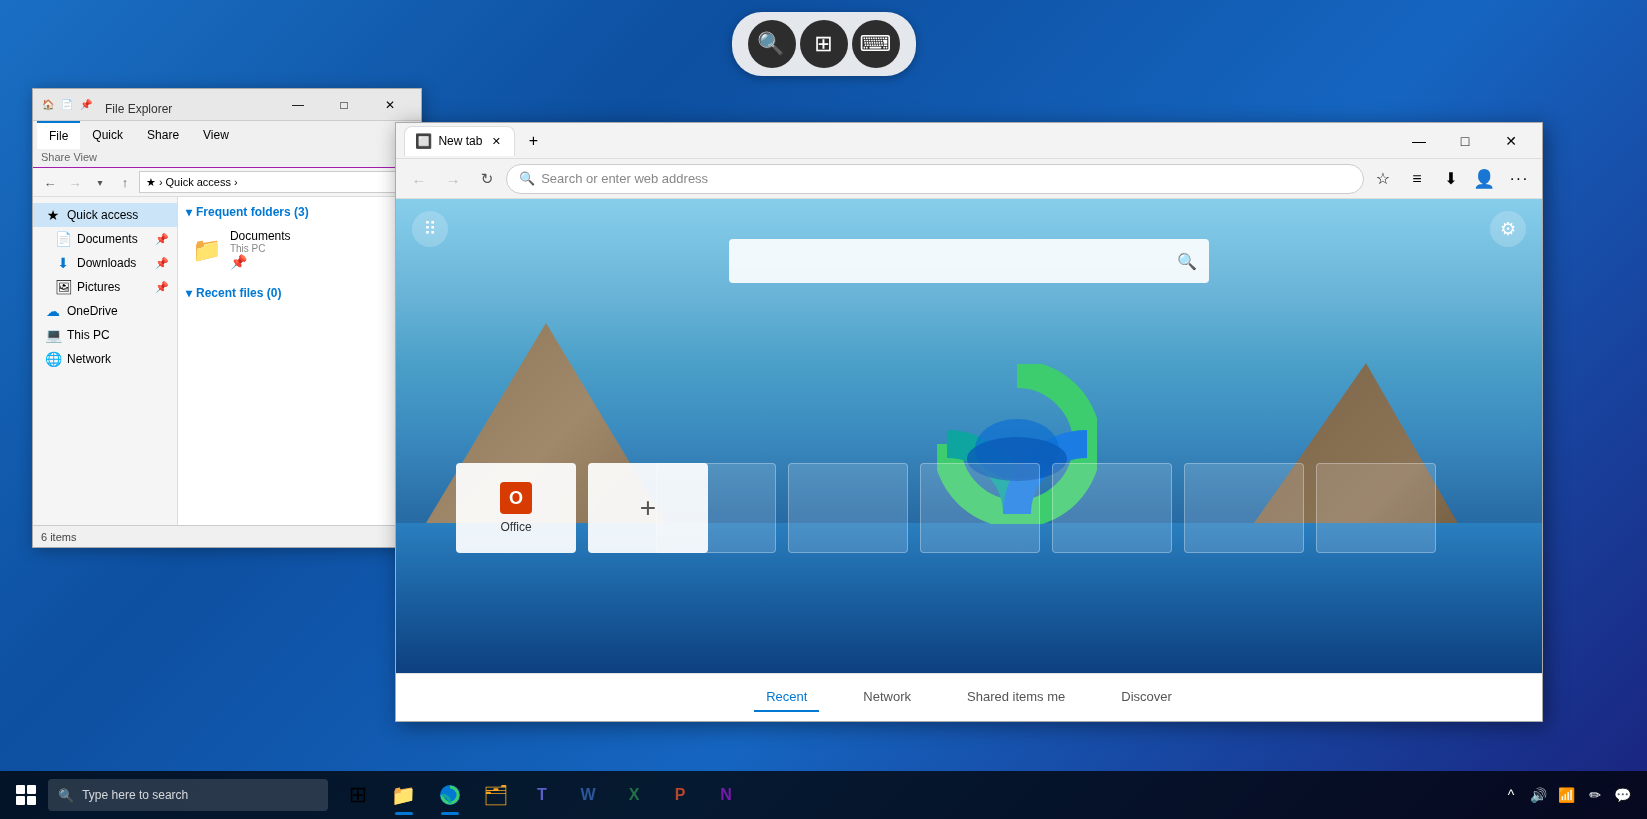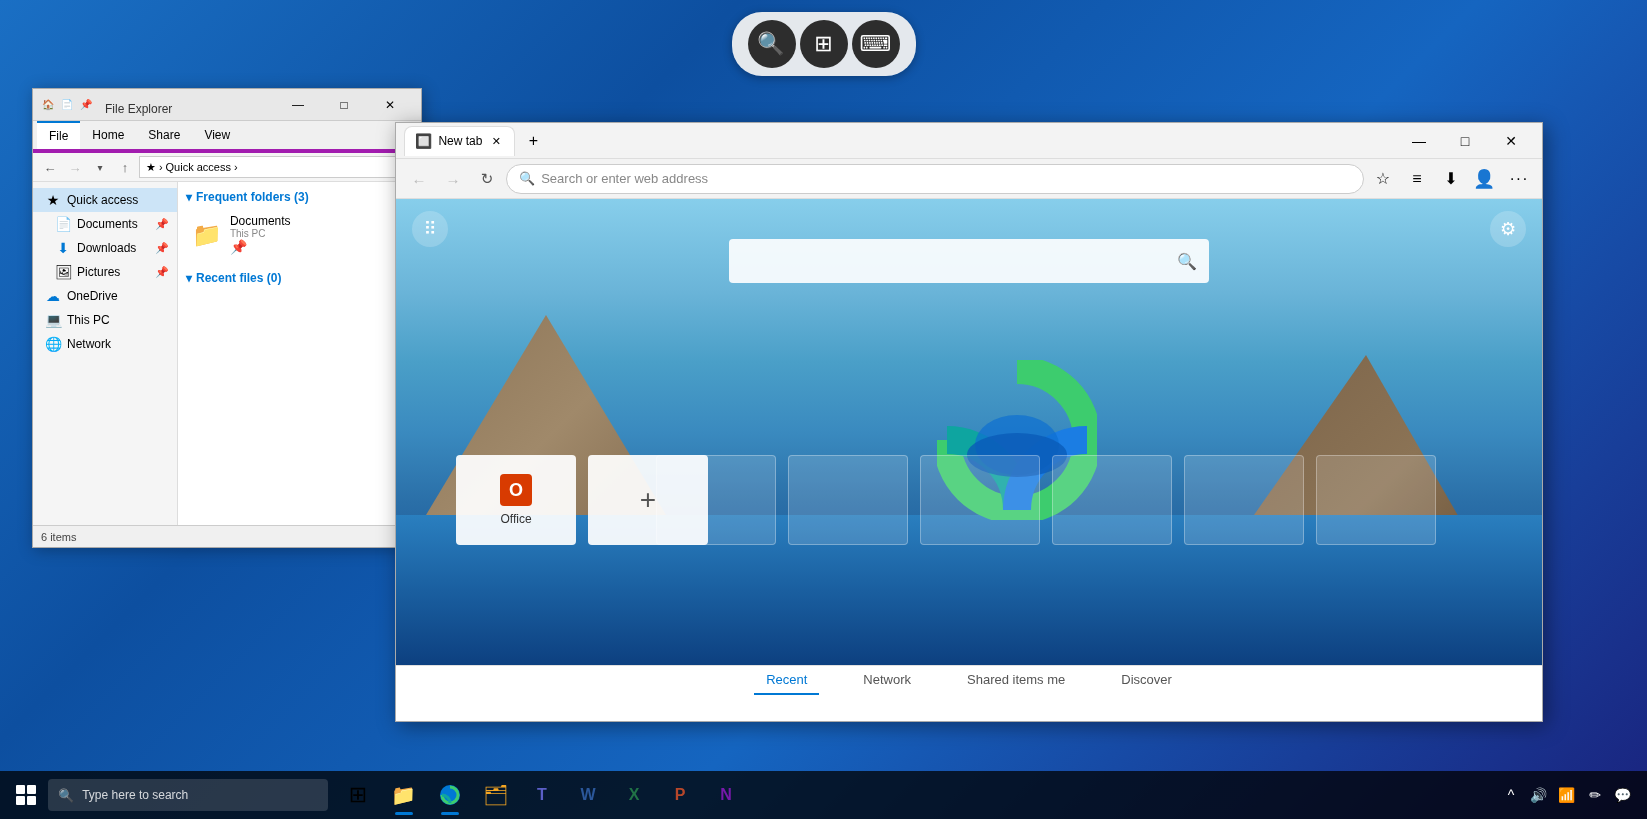"File" .fe-ribbon { border-bottom: 4px solid #a21caf -> 1px solid #a21caf }
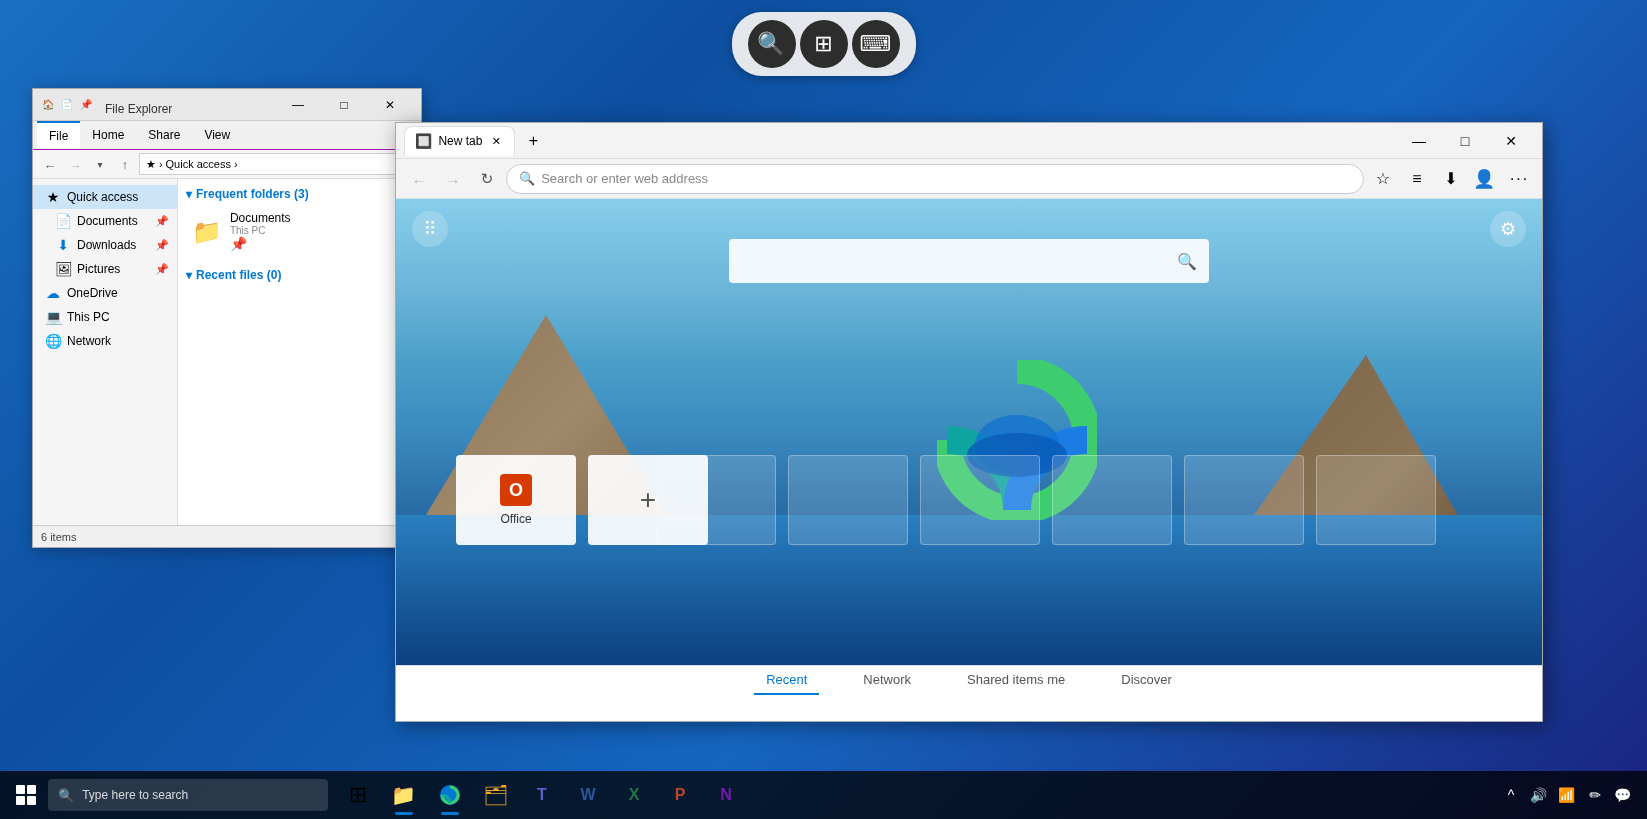"Home" button.fe-ribbon-tab { text: Home -> Quick }
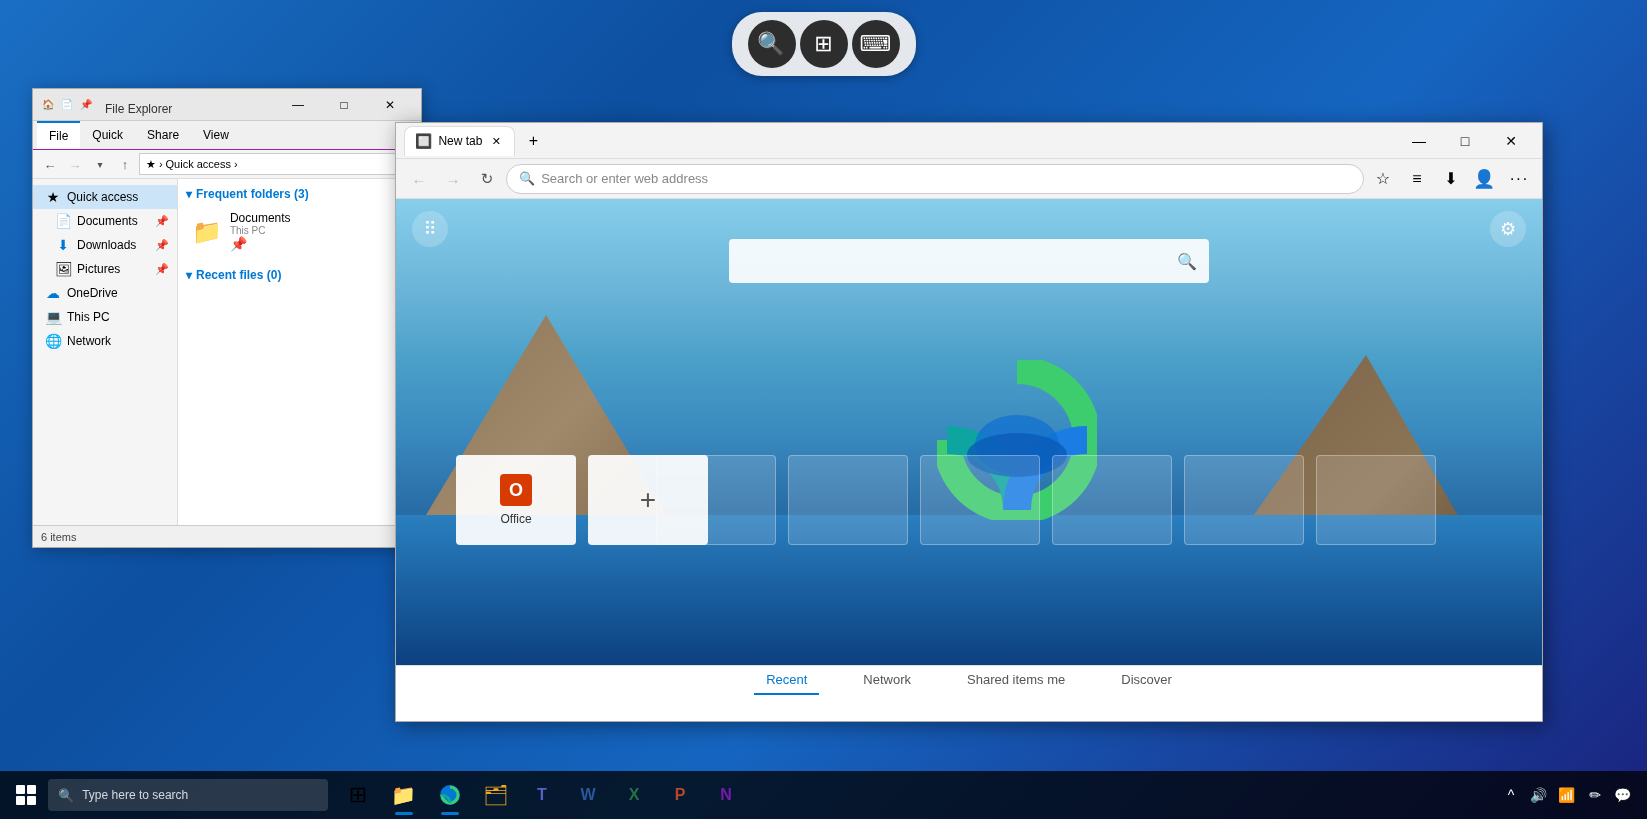"Share View" div.fe-ribbon-share-view { html: none -> <div> <span>Share View</span> </div> }
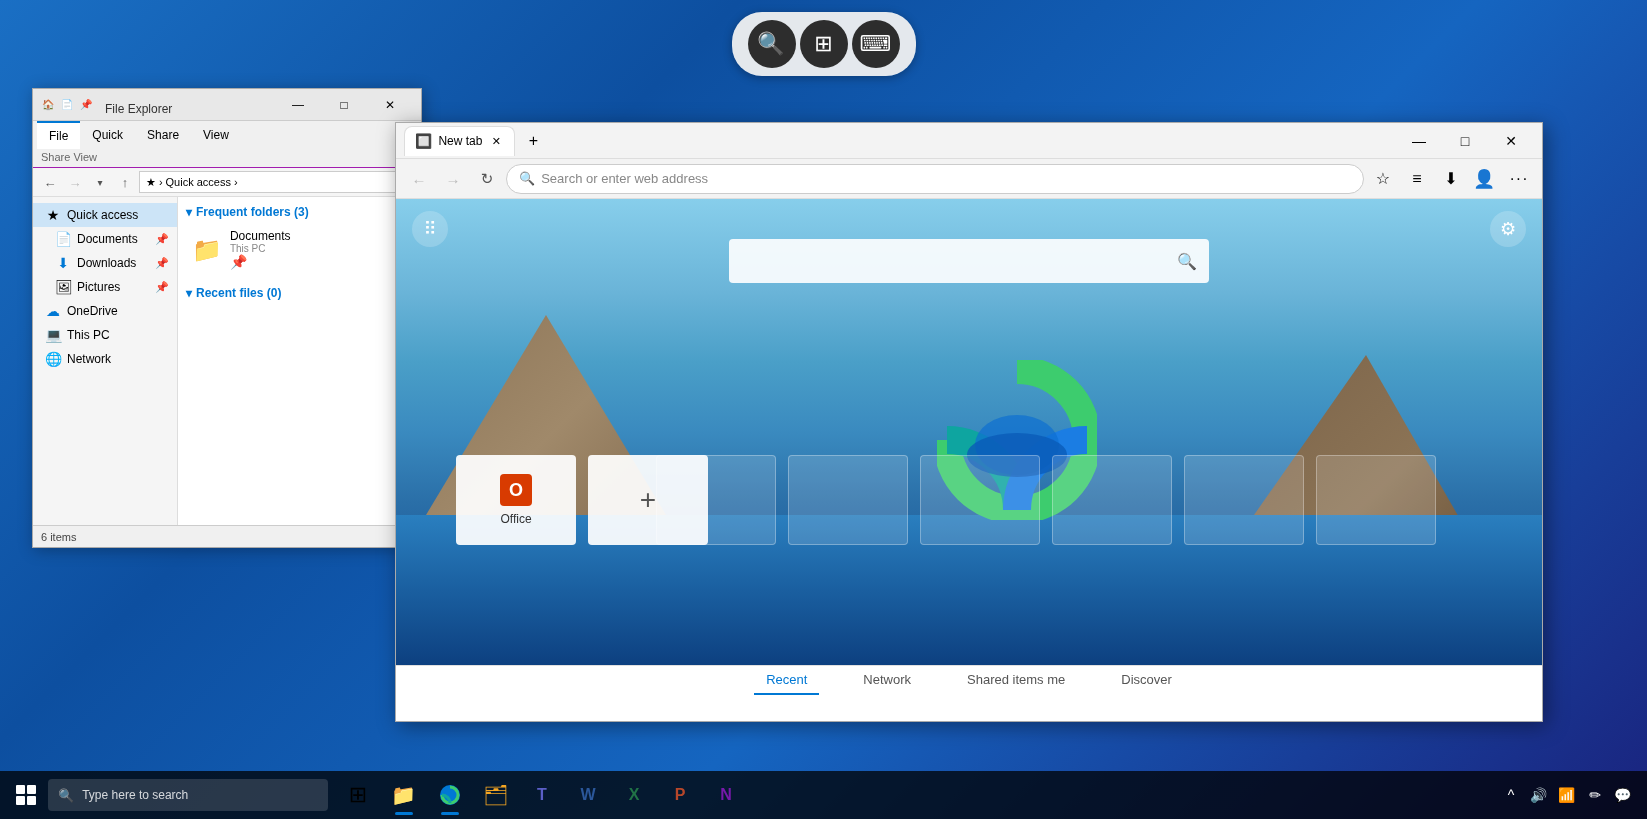"Recent" .edge-footer { align-items: flex-start -> center; height: 56px -> 48px }
